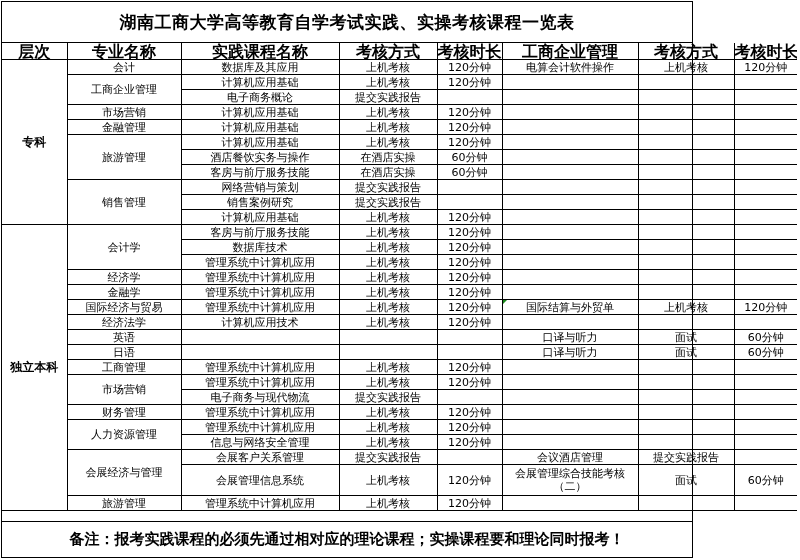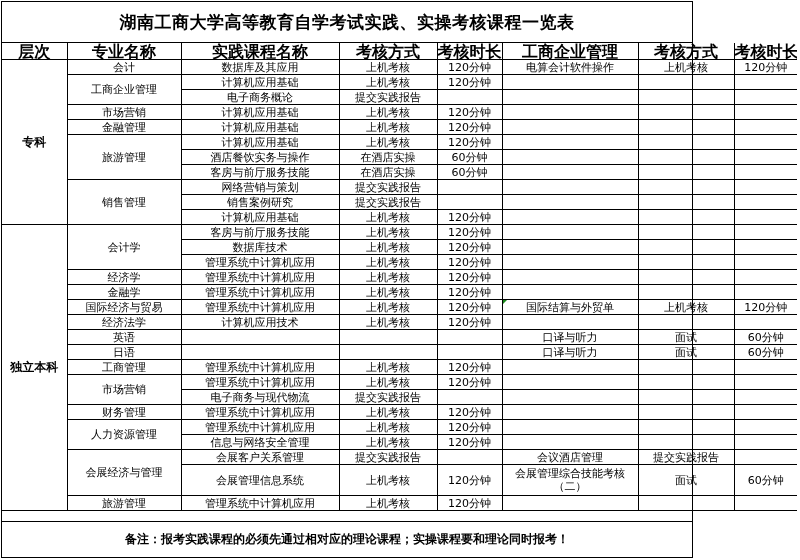"备注：报考实践课程的必须先通过相对应的理论课程；实操课程要和理论同时报考！" .footer { font-size: 12px -> 15px }
